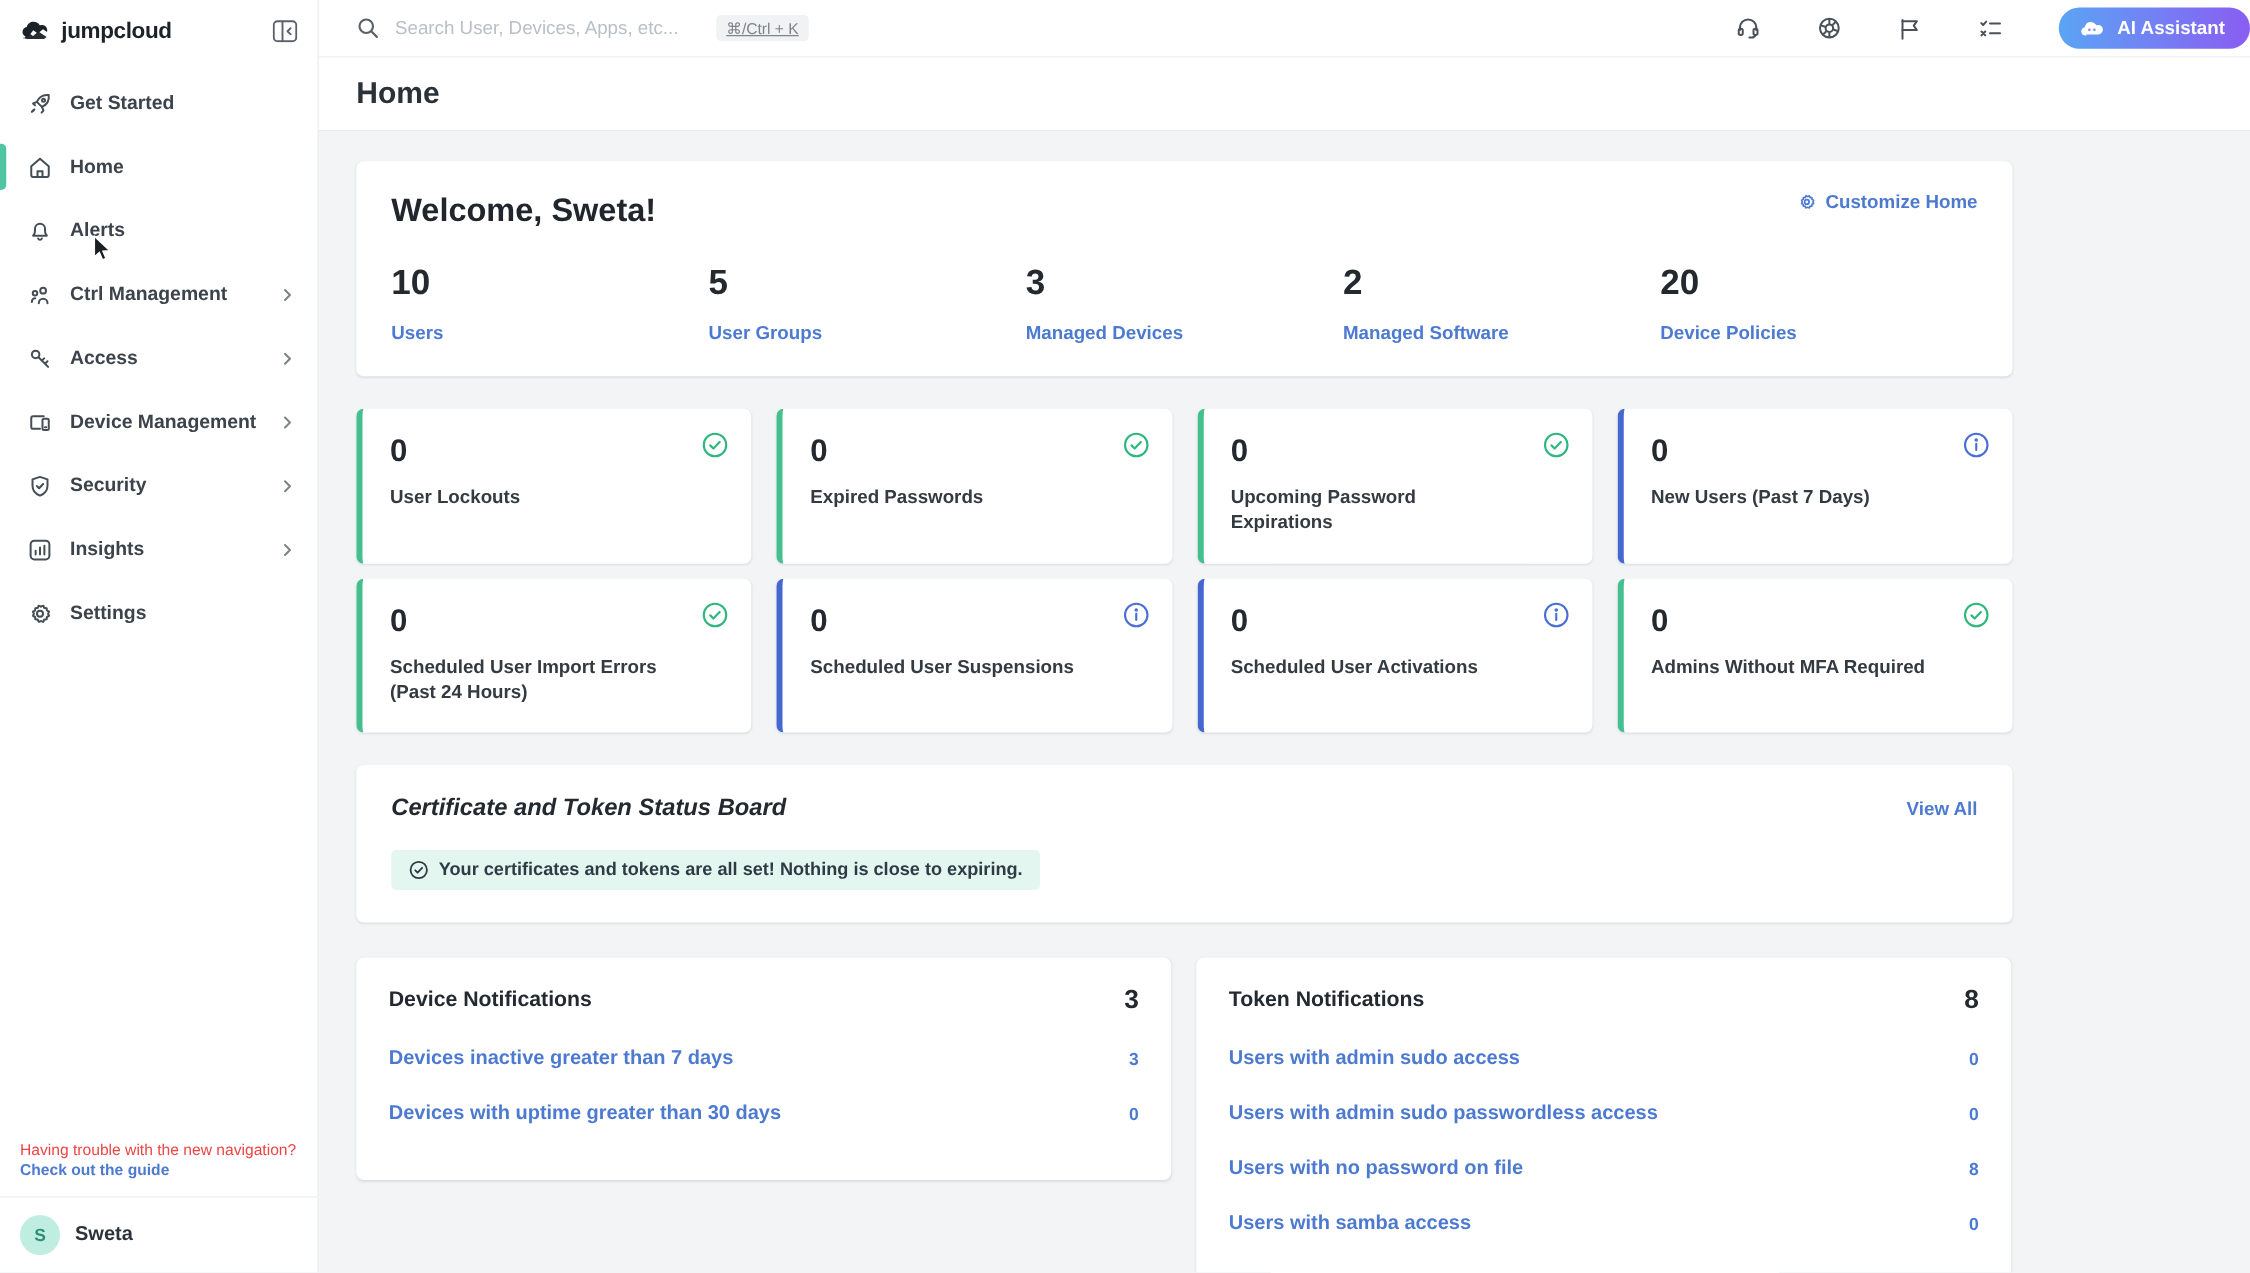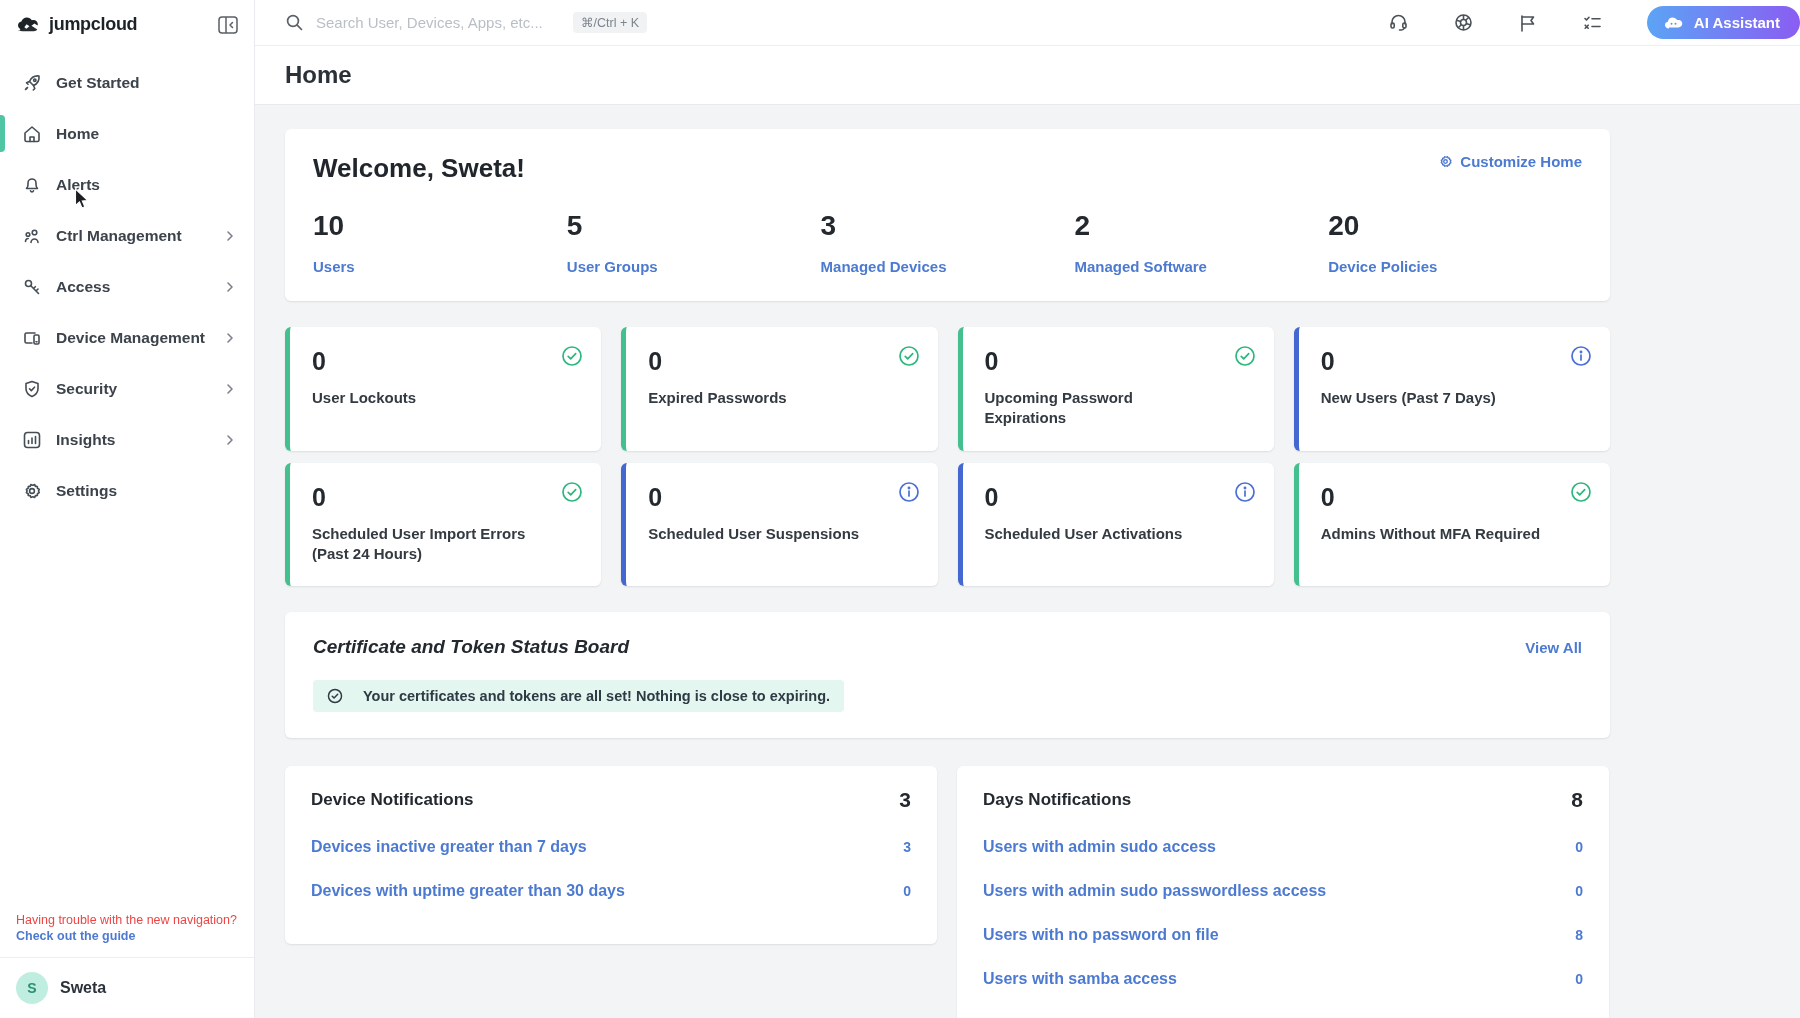"⌘/Ctrl + K" .kbd-badge { text-decoration: none -> underline }
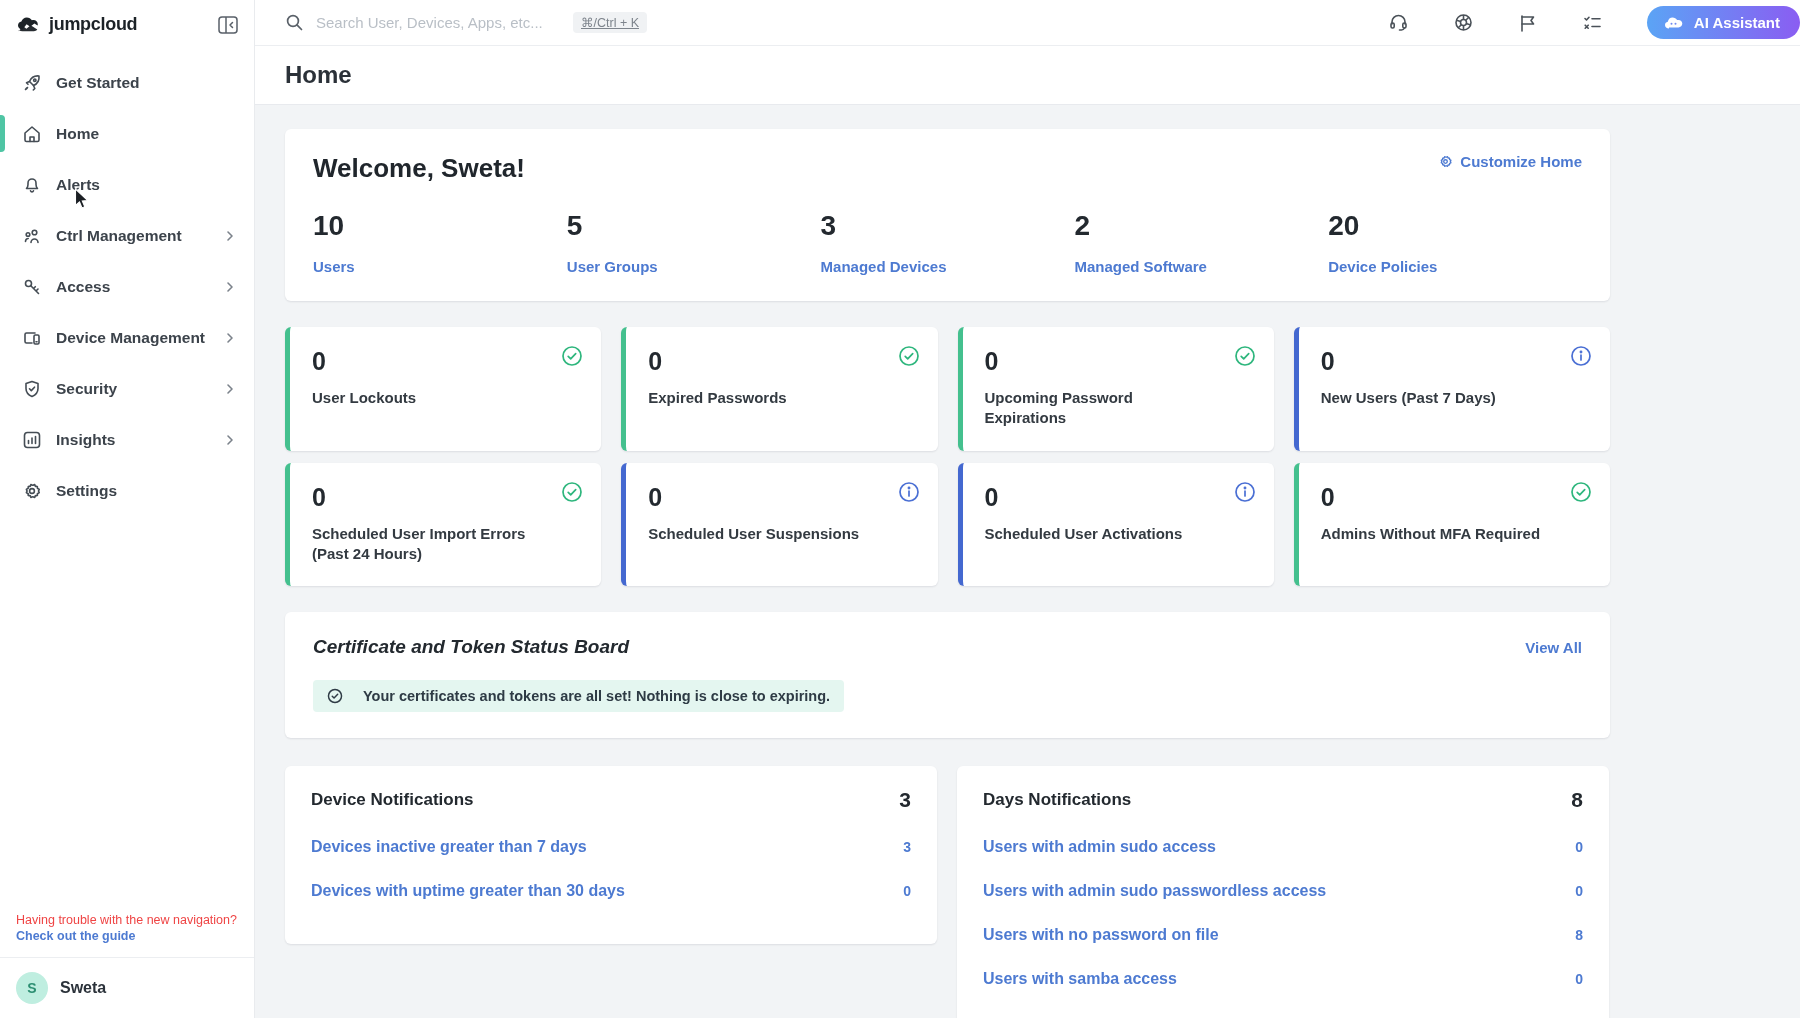"Your certificates and tokens are" .cert-banner { gap: 20px -> 8px }
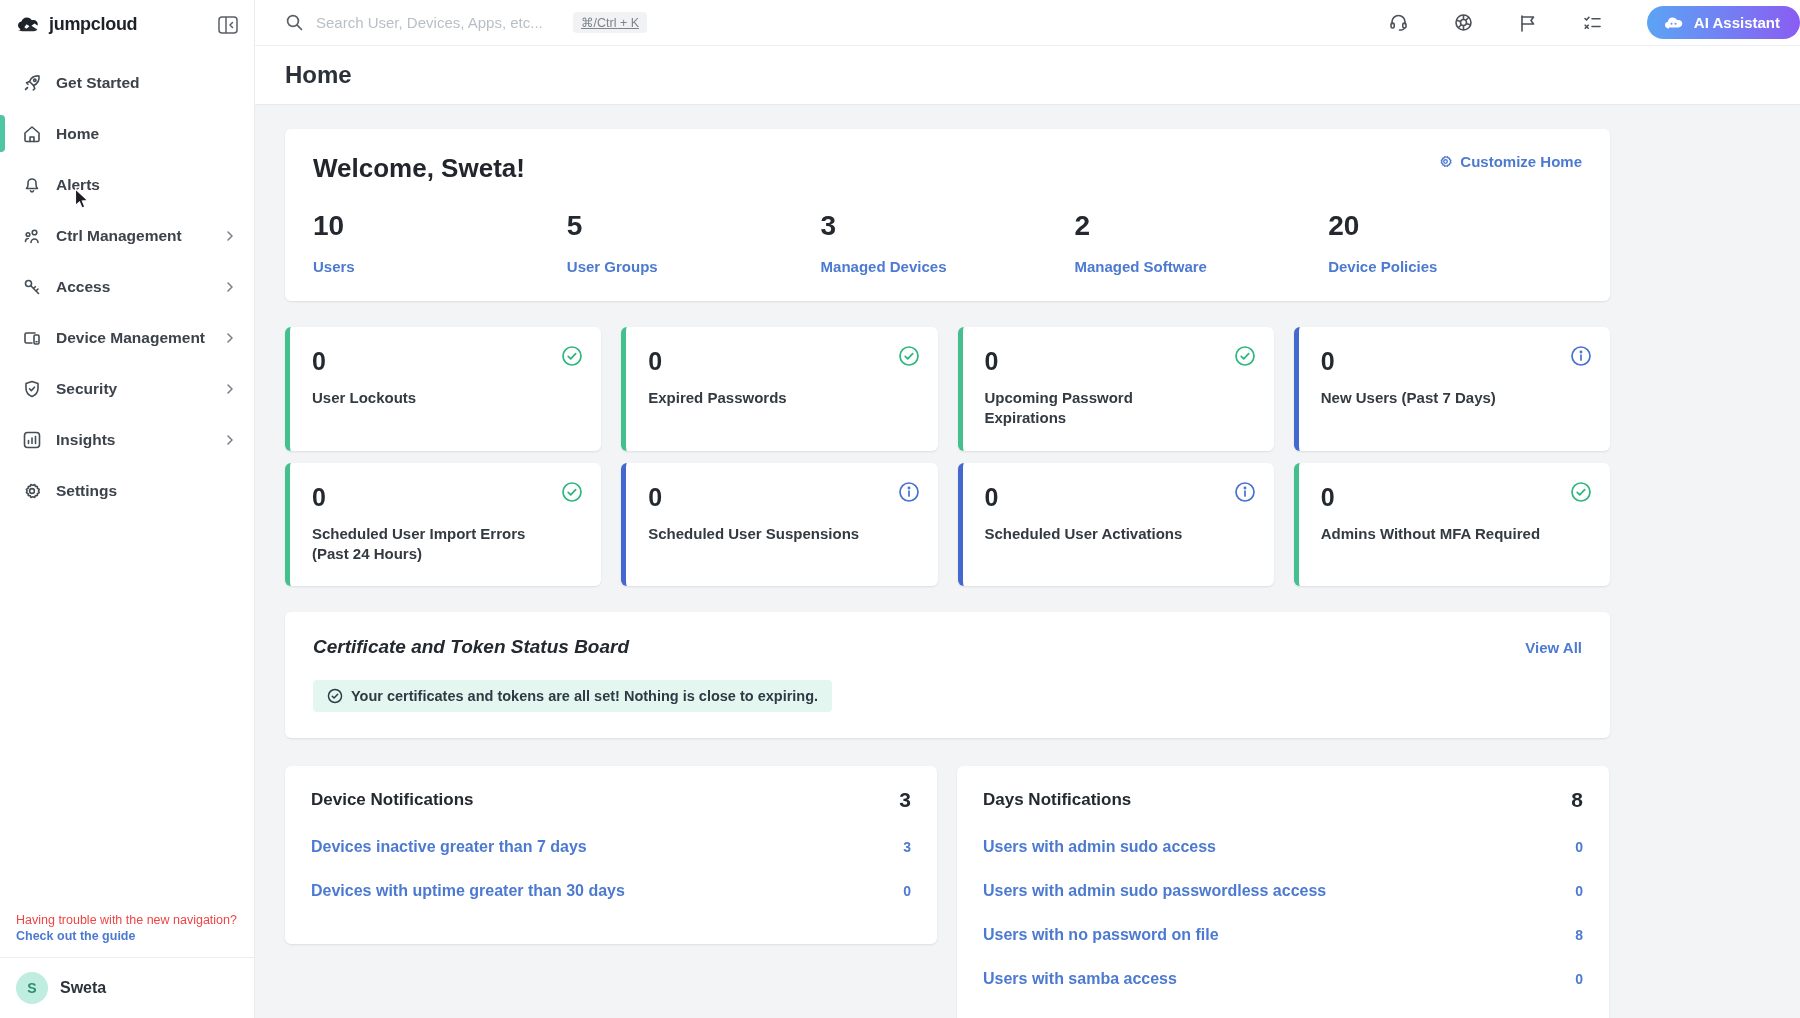"Days Notifications" h3.notif-title { text: Days -> Token }
